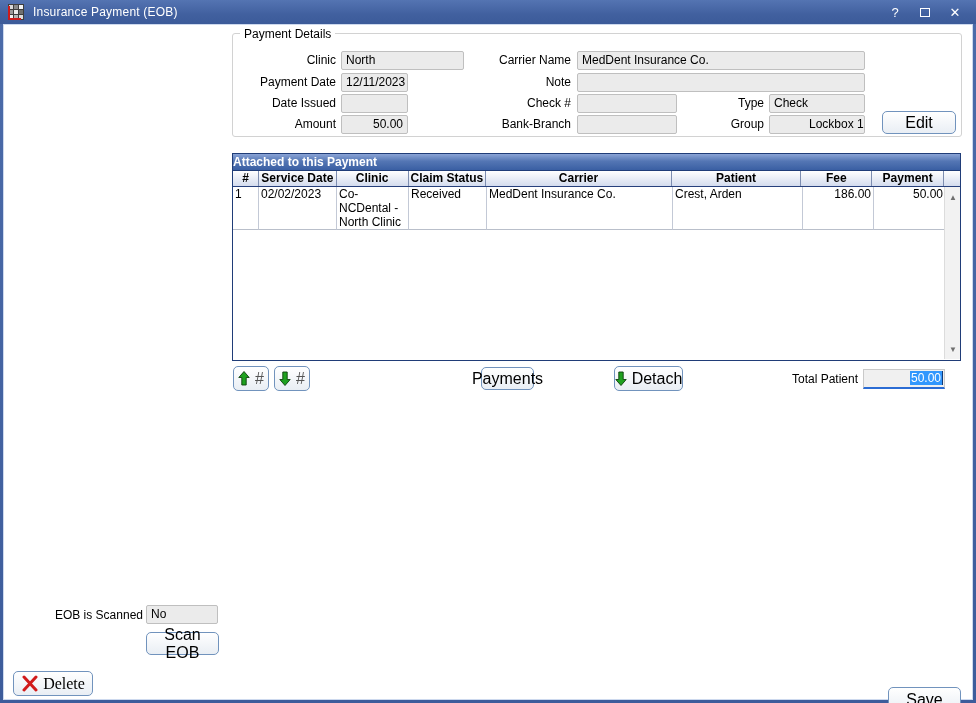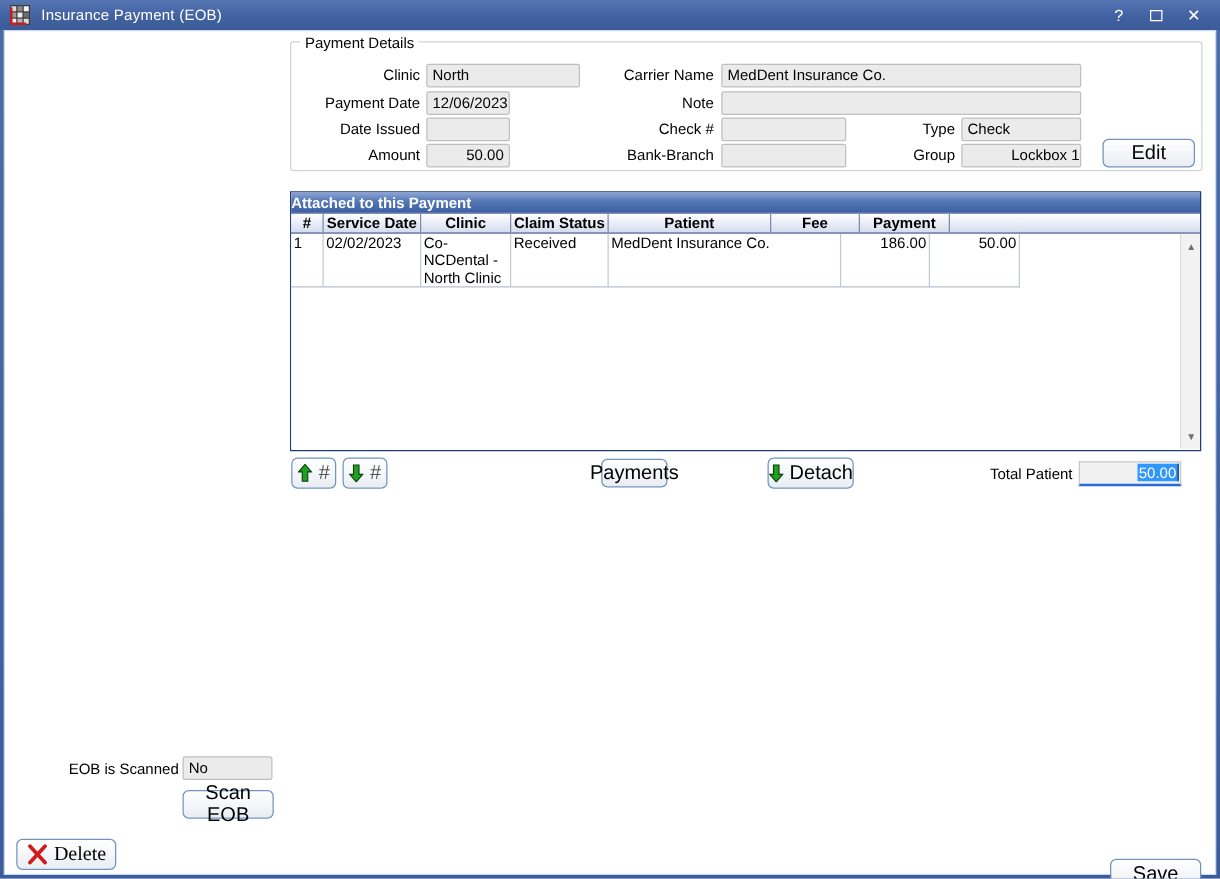"12/06/2023" div.field { text: 12/06/2023 -> 12/11/2023 }
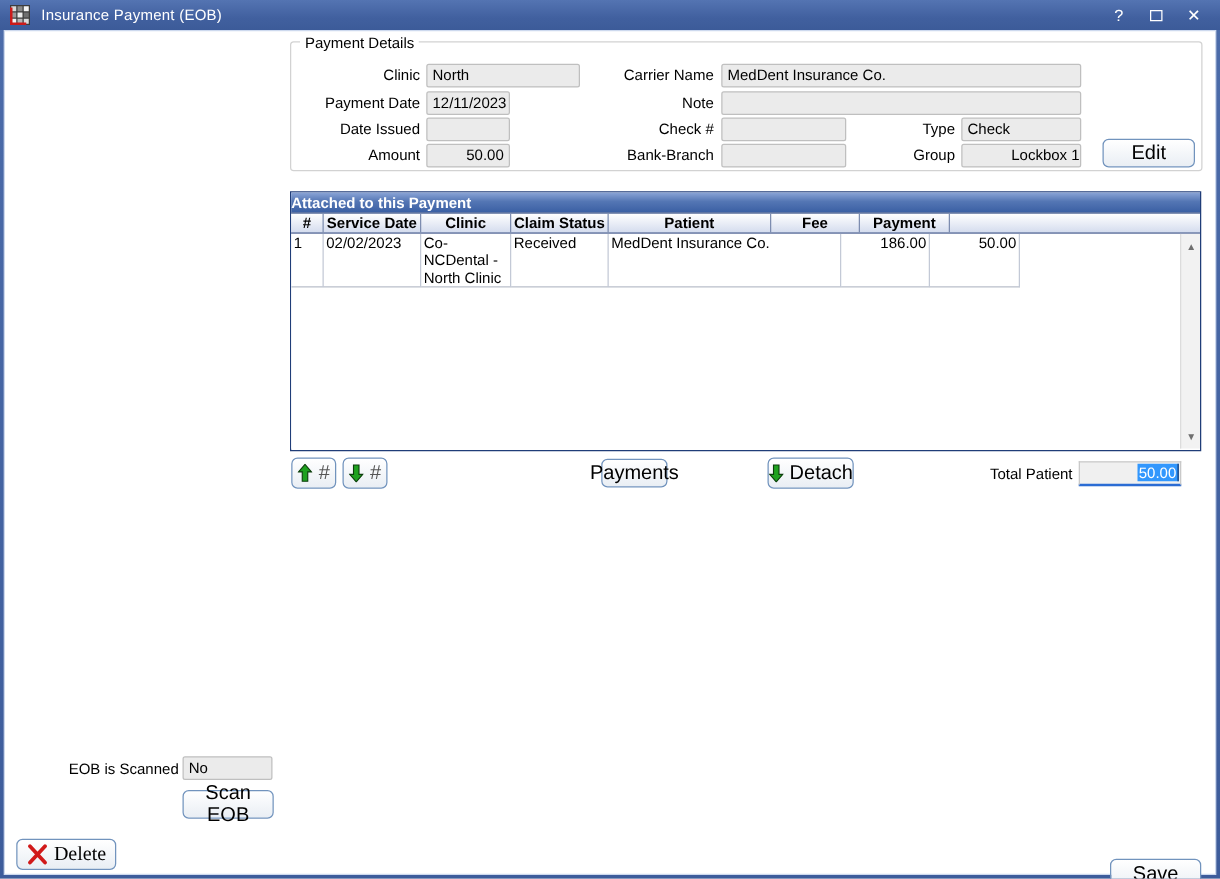"Carrier" div.gh { html: none -> <div>Carrier</div> }
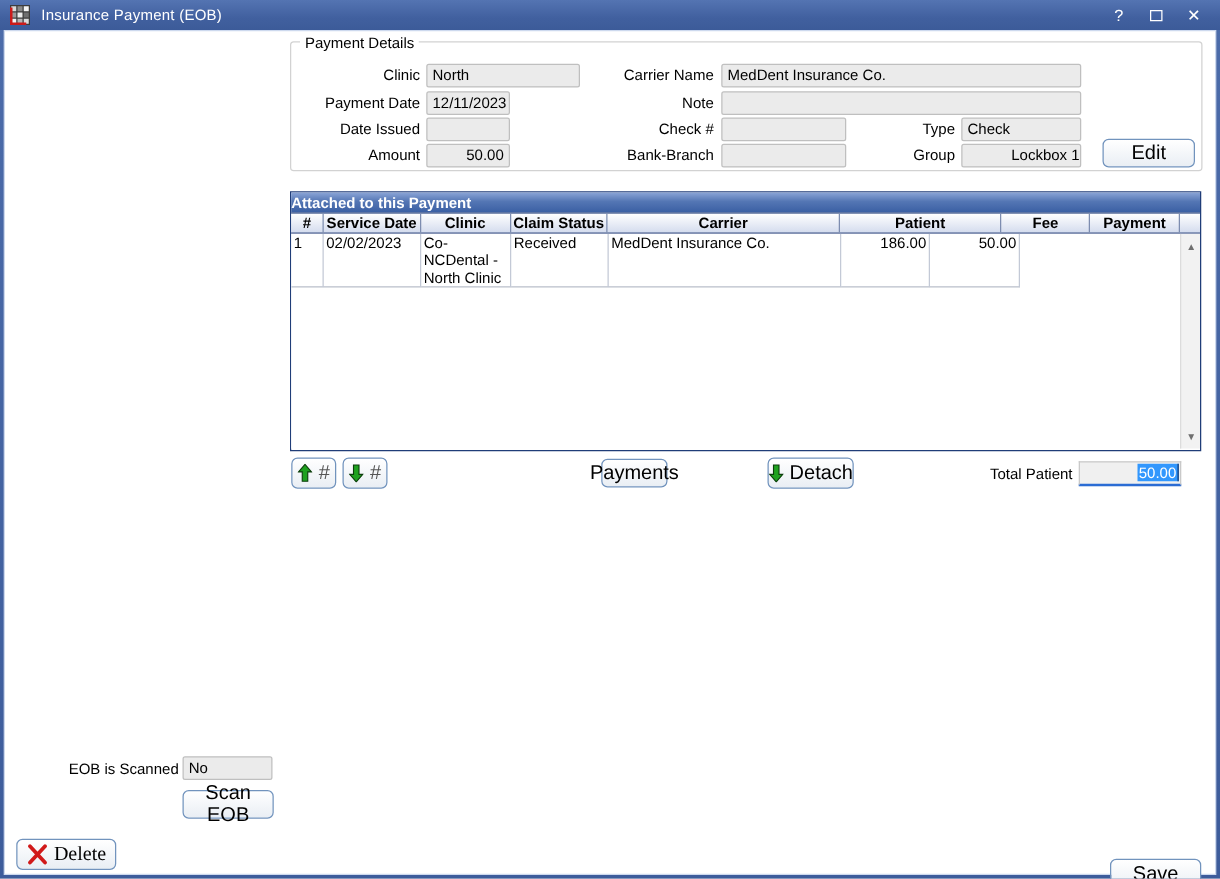"Crest, Arden" div.gc { html: none -> <div>Crest, Arden</div> }
